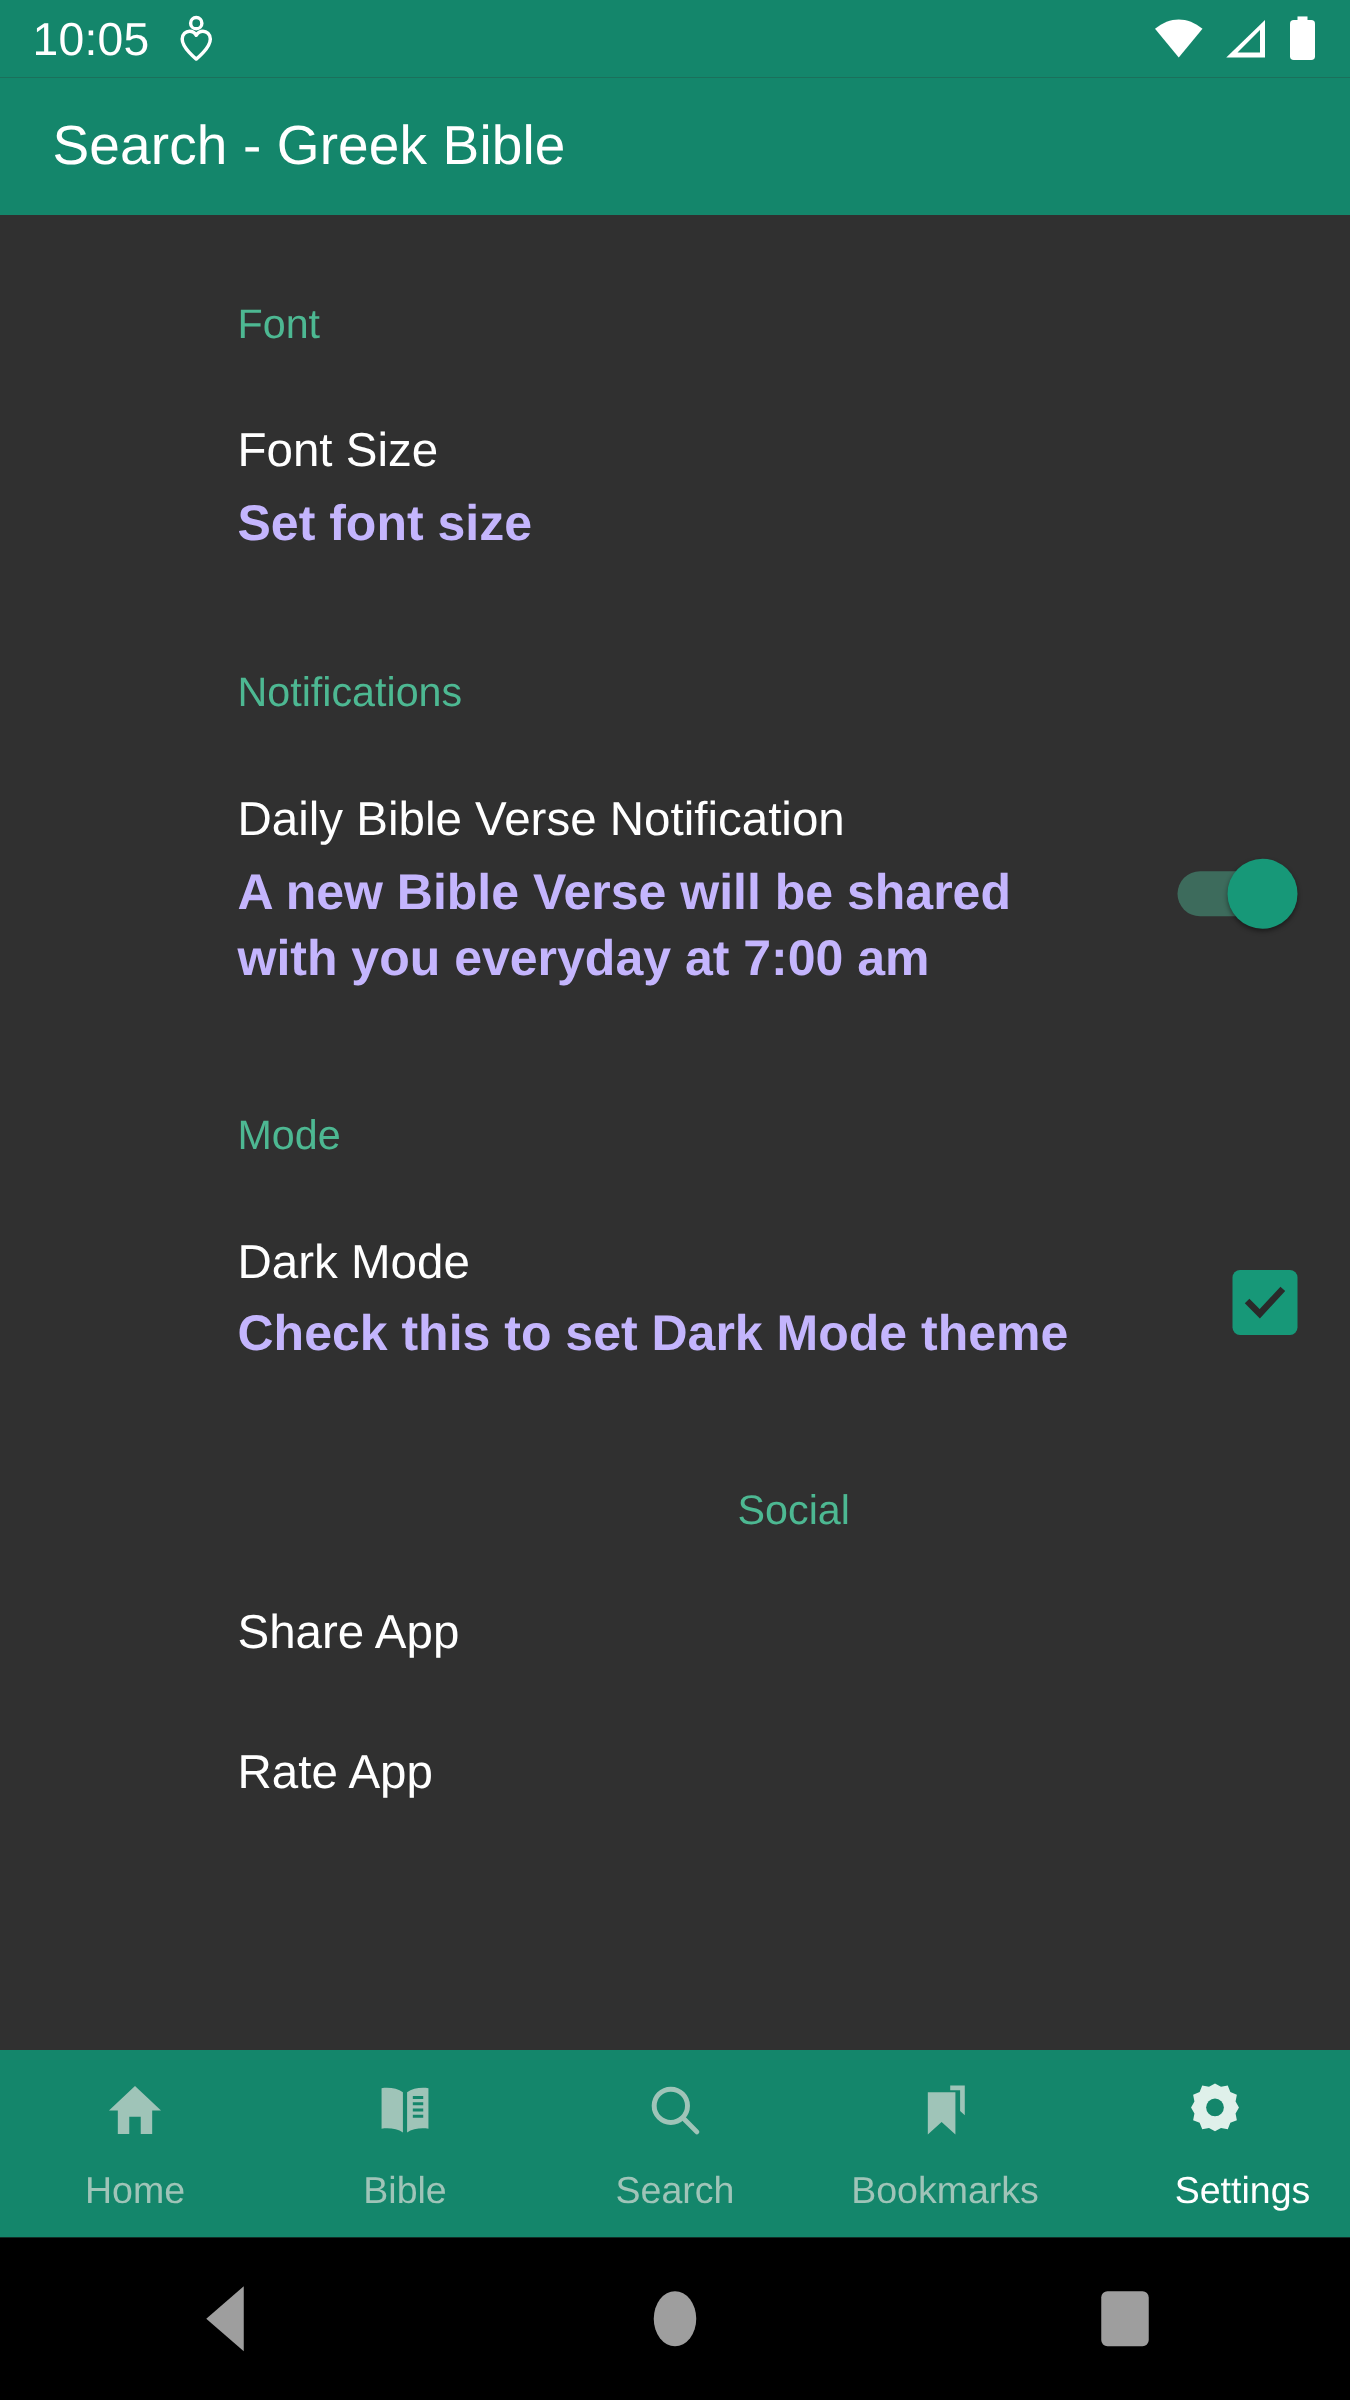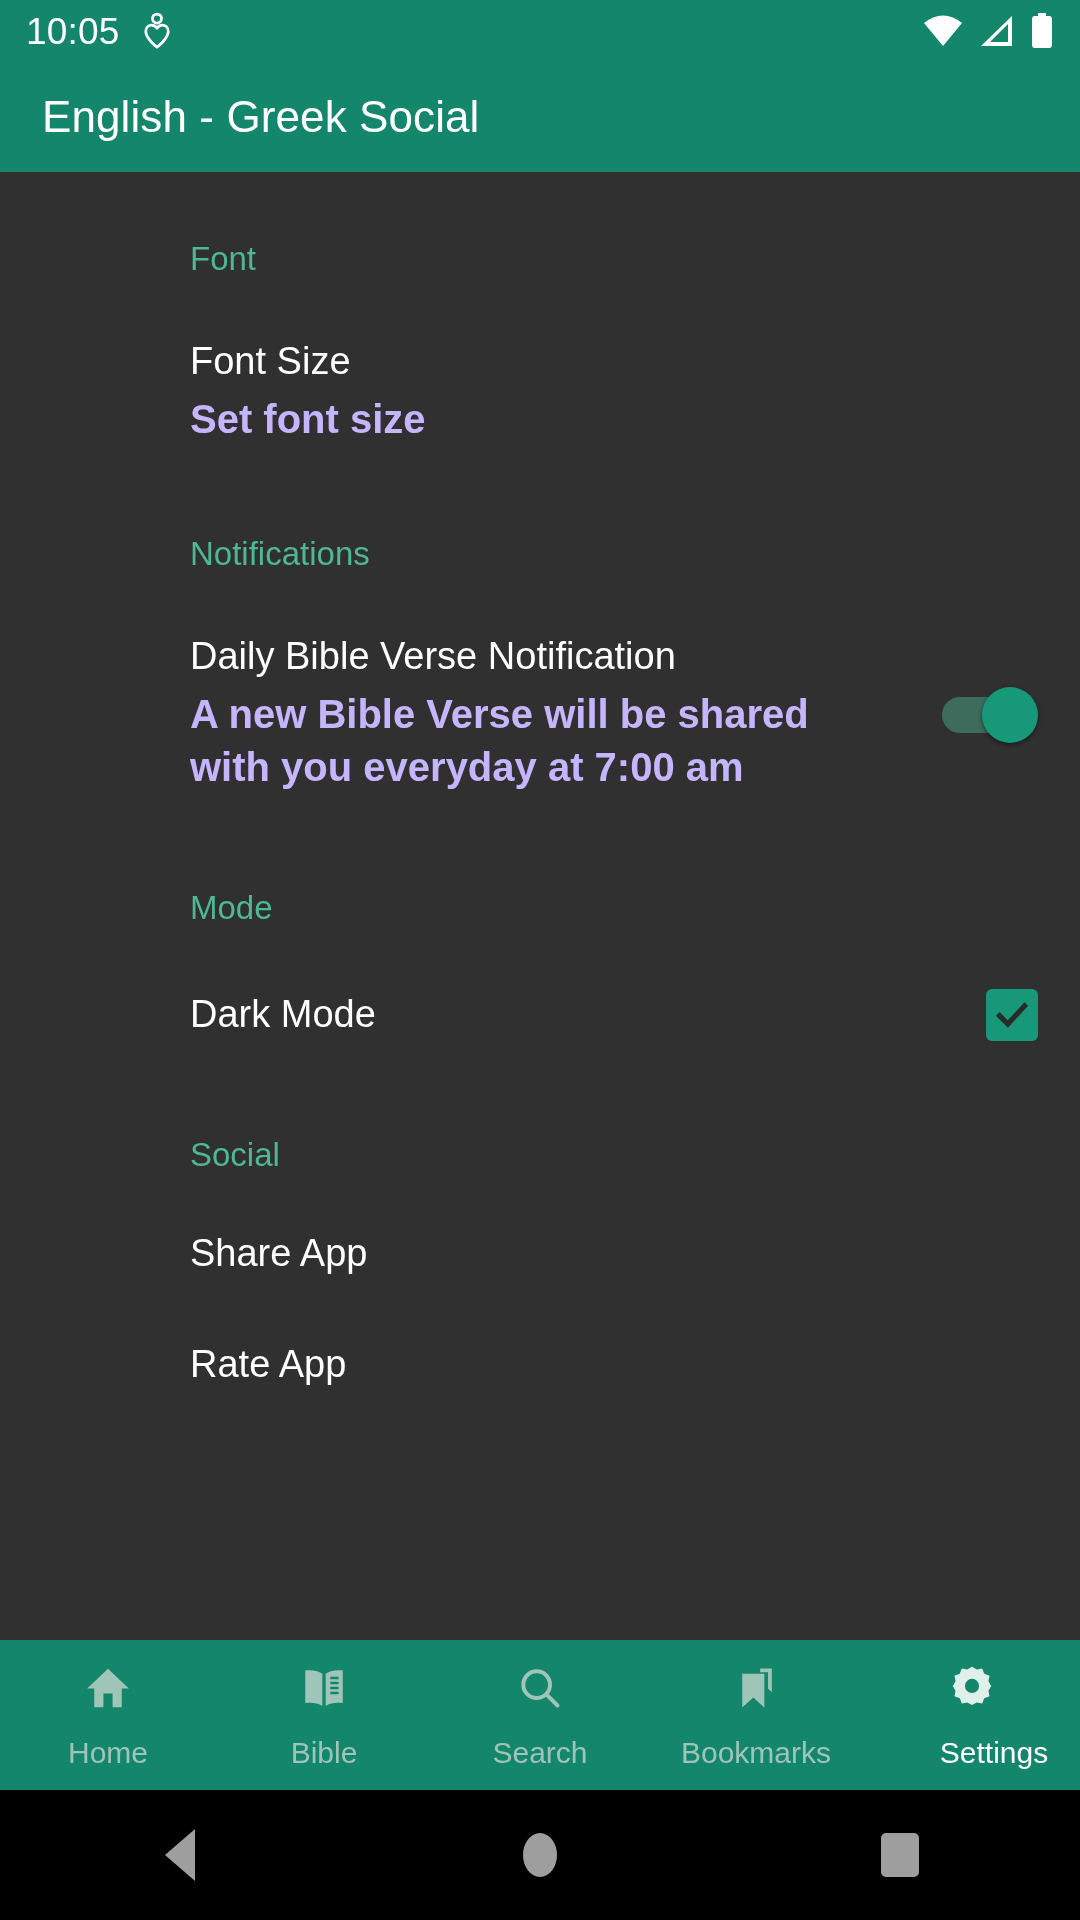"English - Greek Social" div.appbar-title { text: English - Greek Social -> Search - Greek Bible }
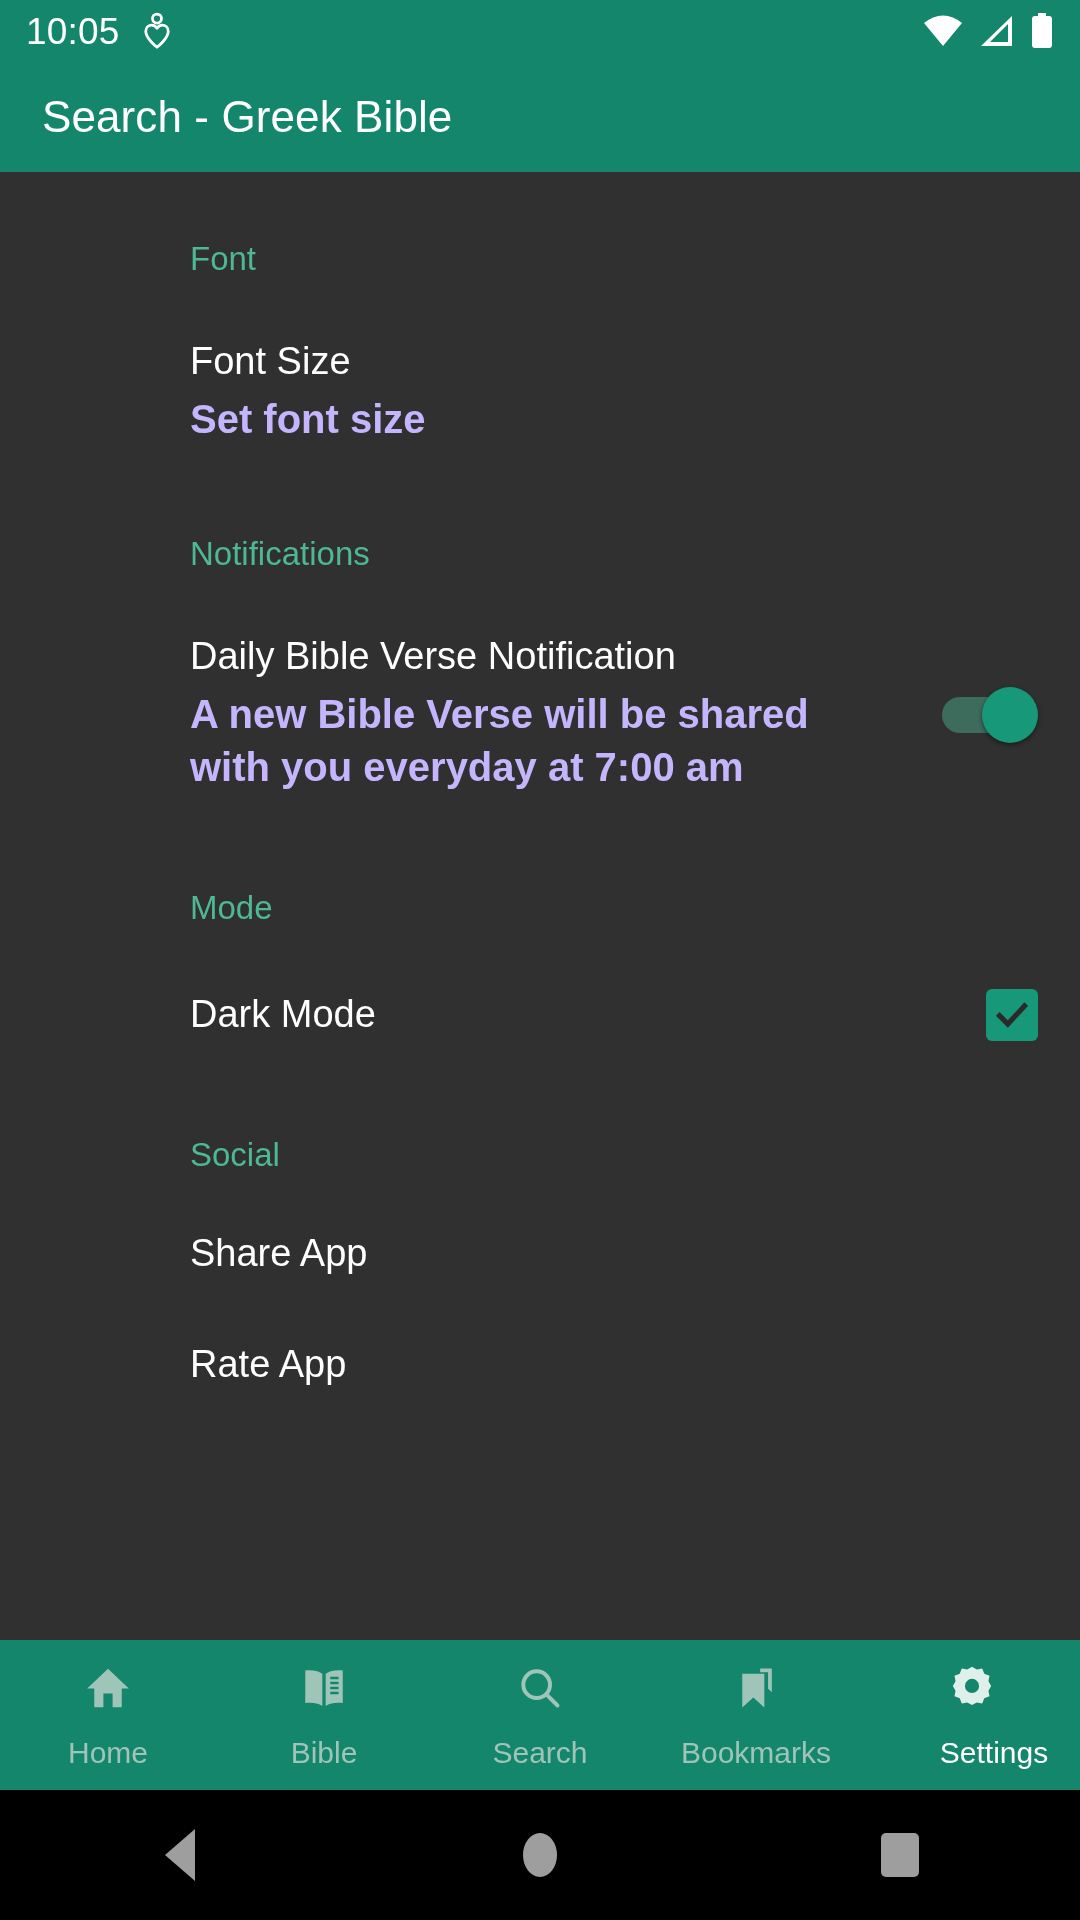"Check this to set Dark" div.pref-summary { html: none -> <div>Check this to set Dark Mode theme</div> }
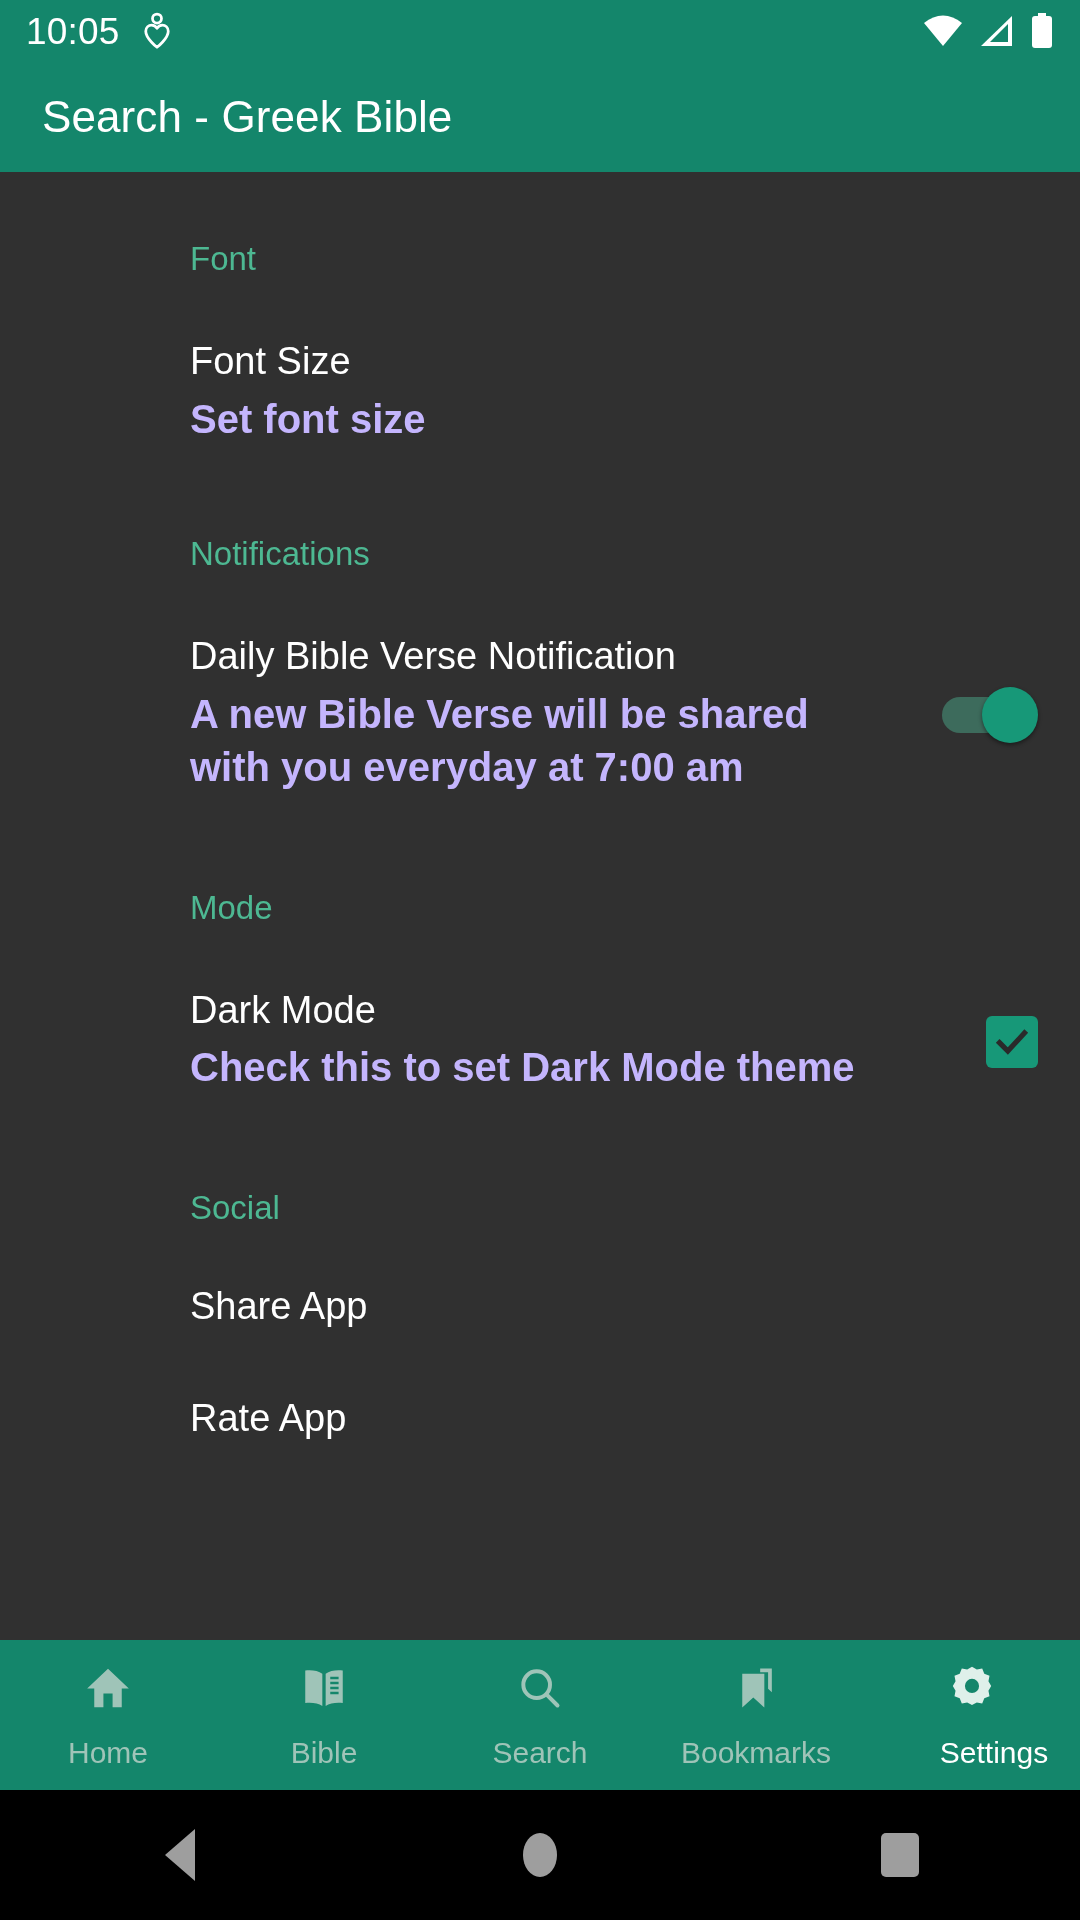"Social" .sp-social-hdr { text-align: none -> center }
